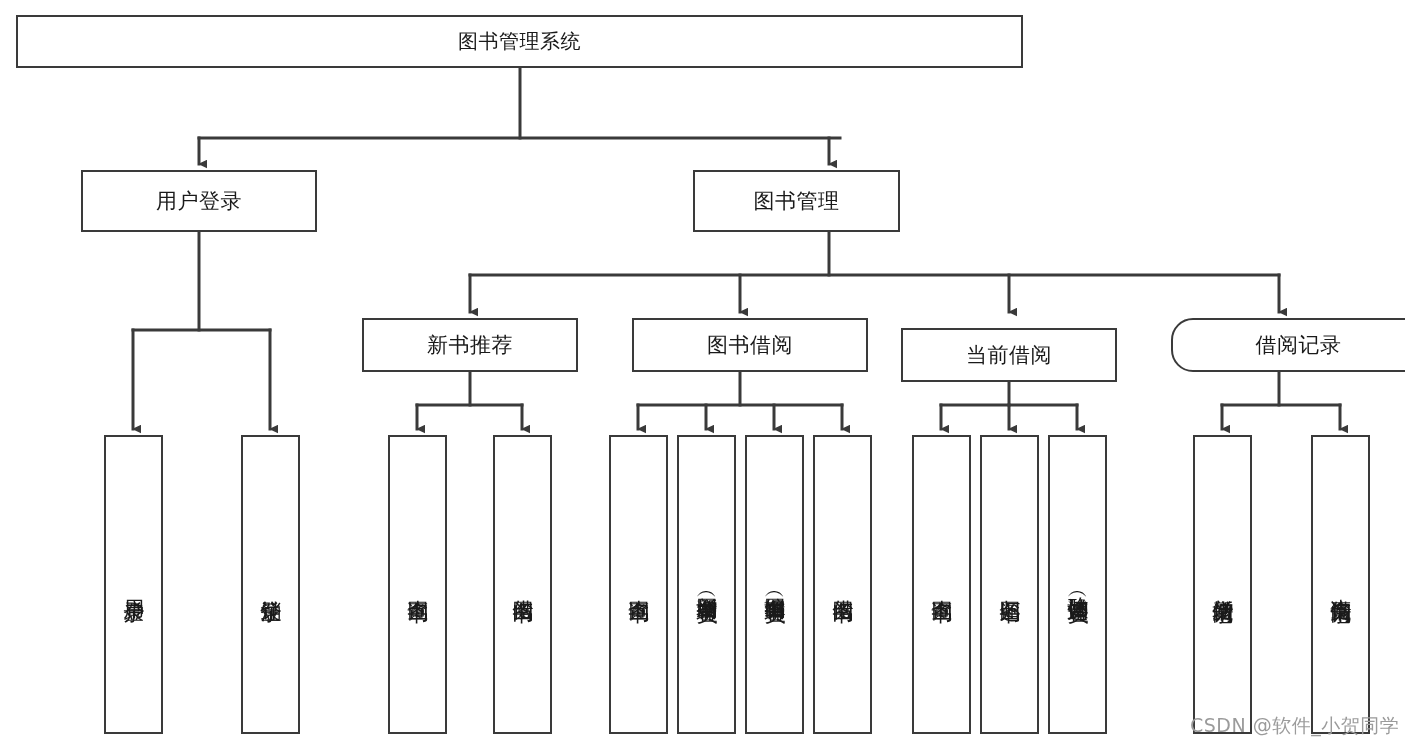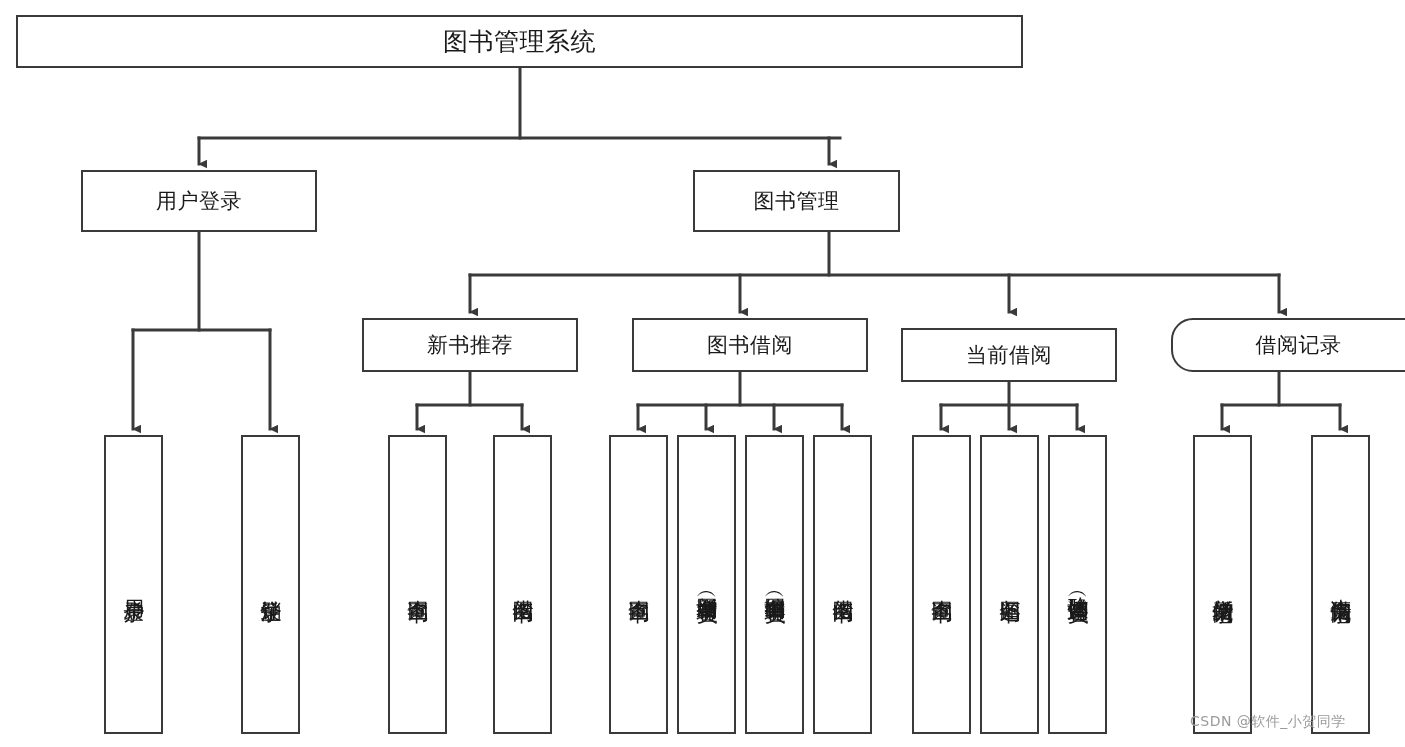"图书管理系统" .node.root .node-label { font-size: 25px -> 20px }
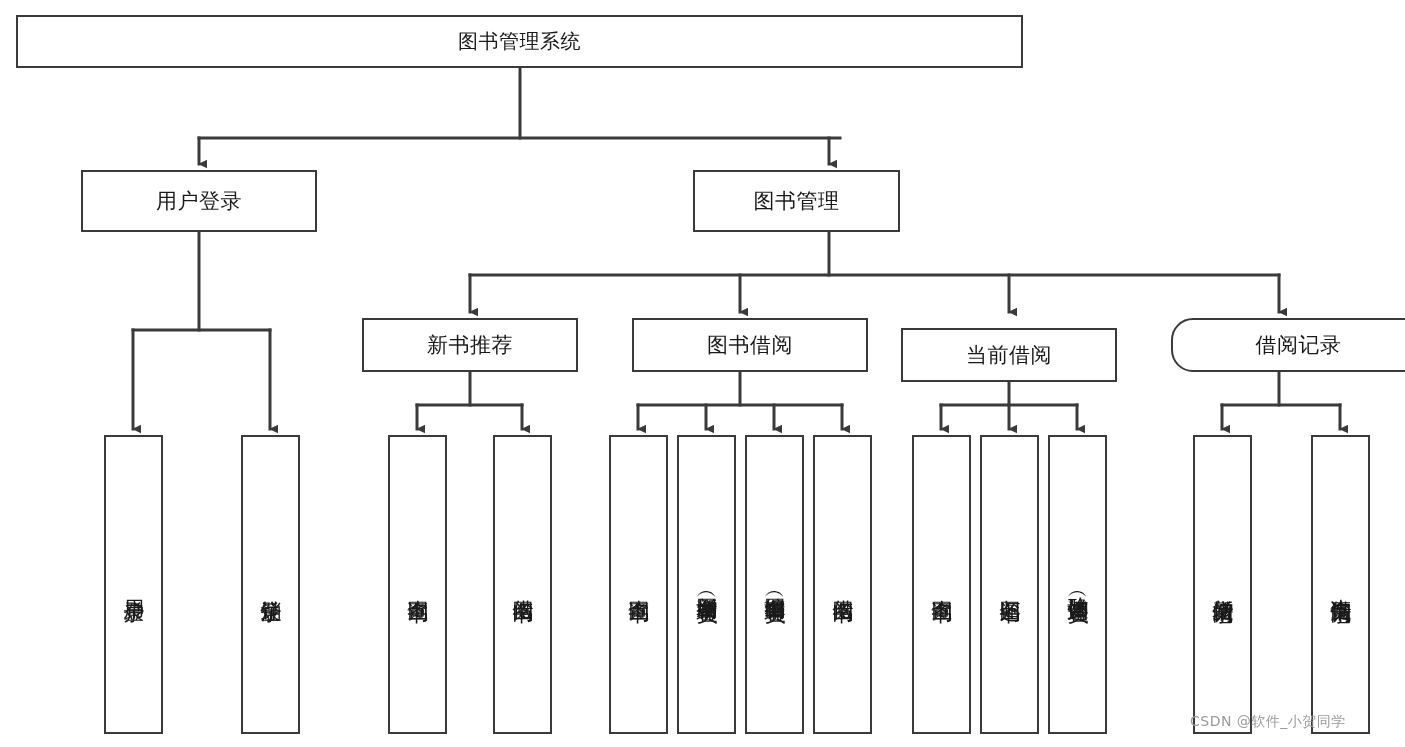"CSDN @软件_小贺同学" .watermark { font-size: 14px -> 19px }
